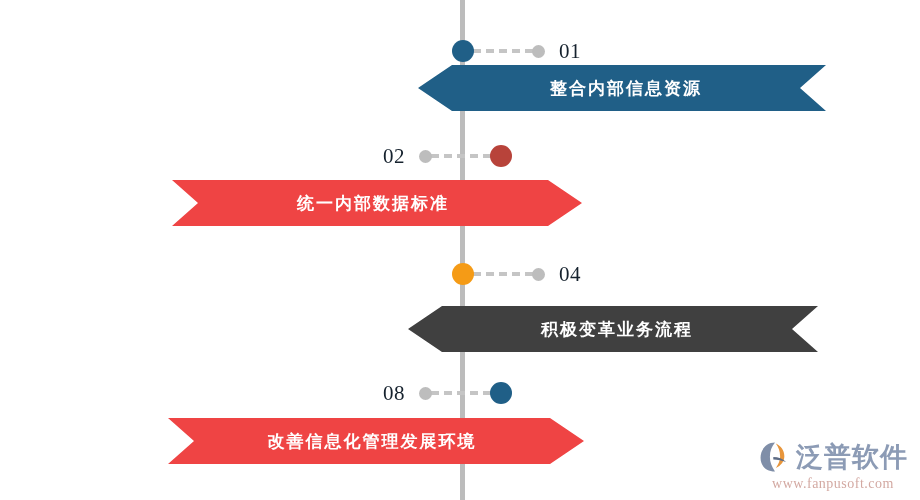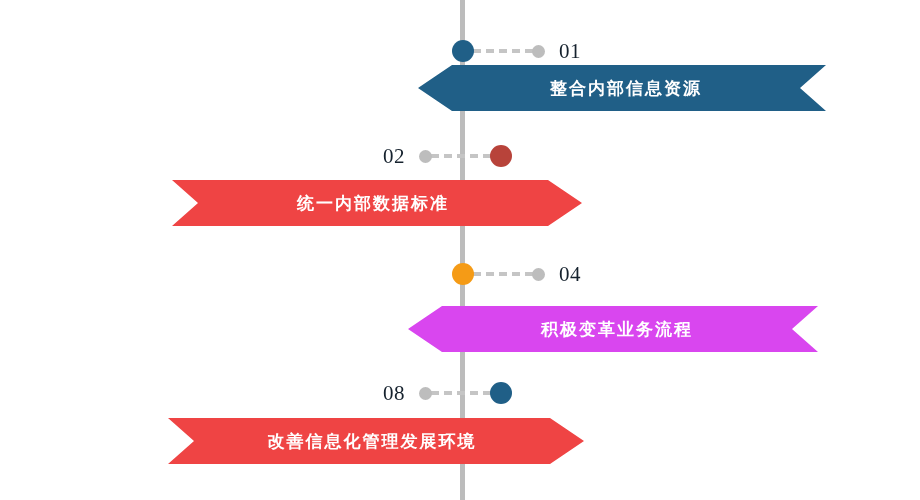"积极变革业务流程" div.ribbon { background: #d946ef -> #404040 }
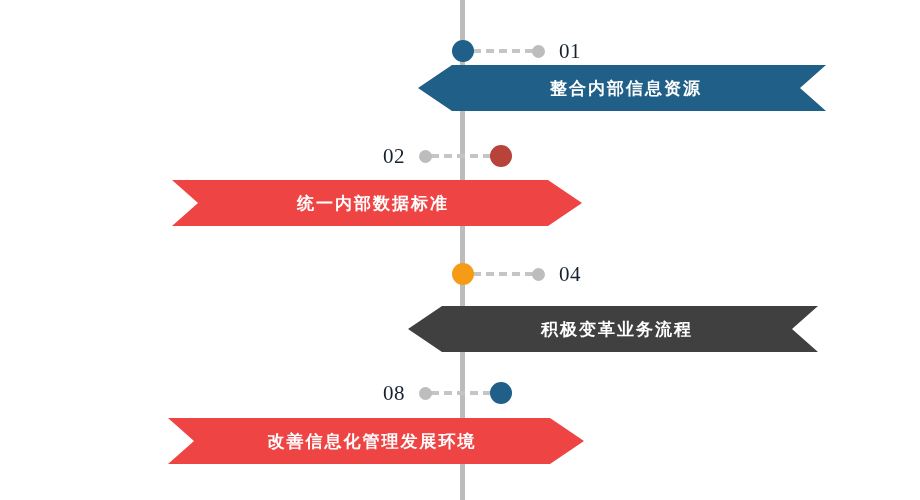"泛普软件" div.watermark { html: none -> <div> <div> <span> <svg> <path></path> <path></path> <path></path> </svg> </span> <span>泛普软件</span> </div> <div>www.fanpusoft.com</div> </div> }
